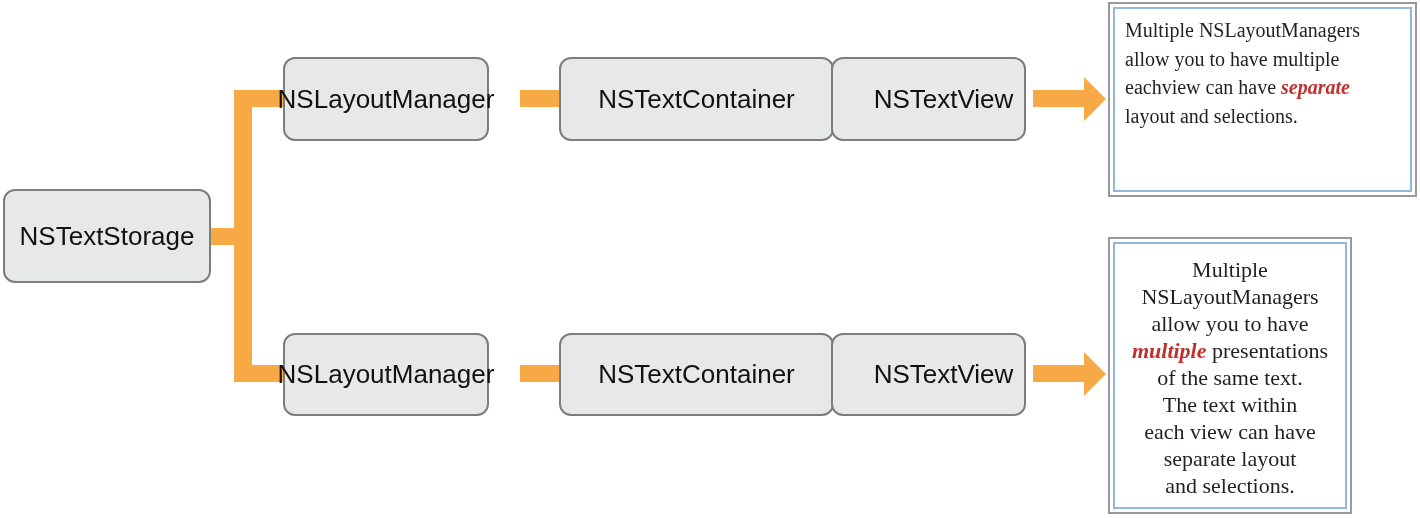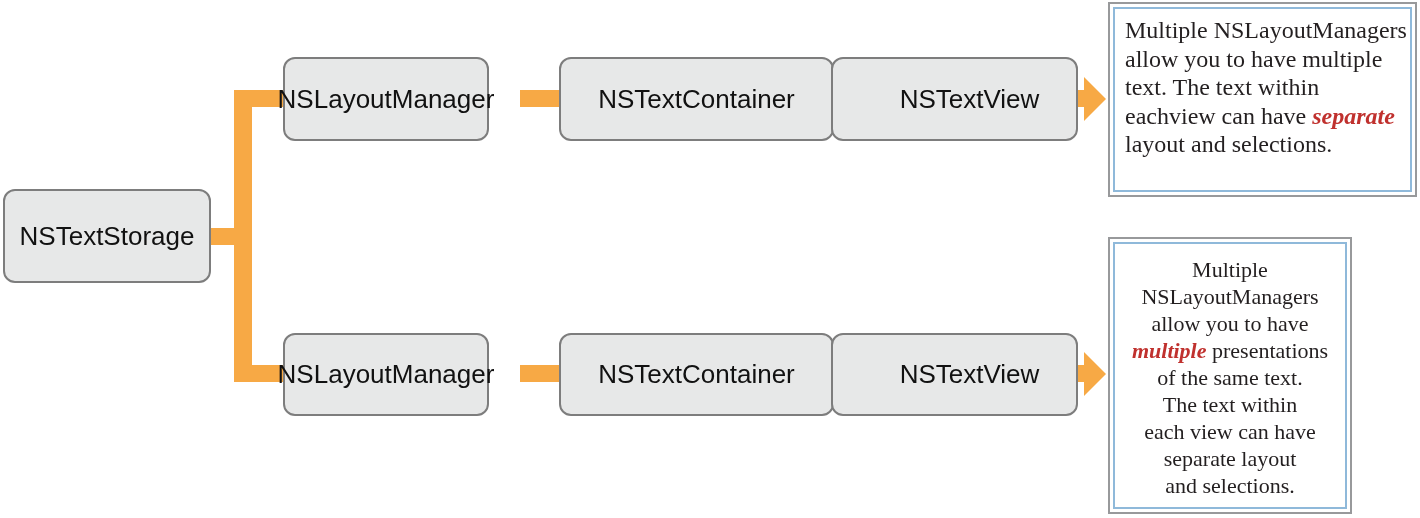"Multiple NSLayoutManagers" .panel-top .panel-inner { font-size: 24px -> 20px }
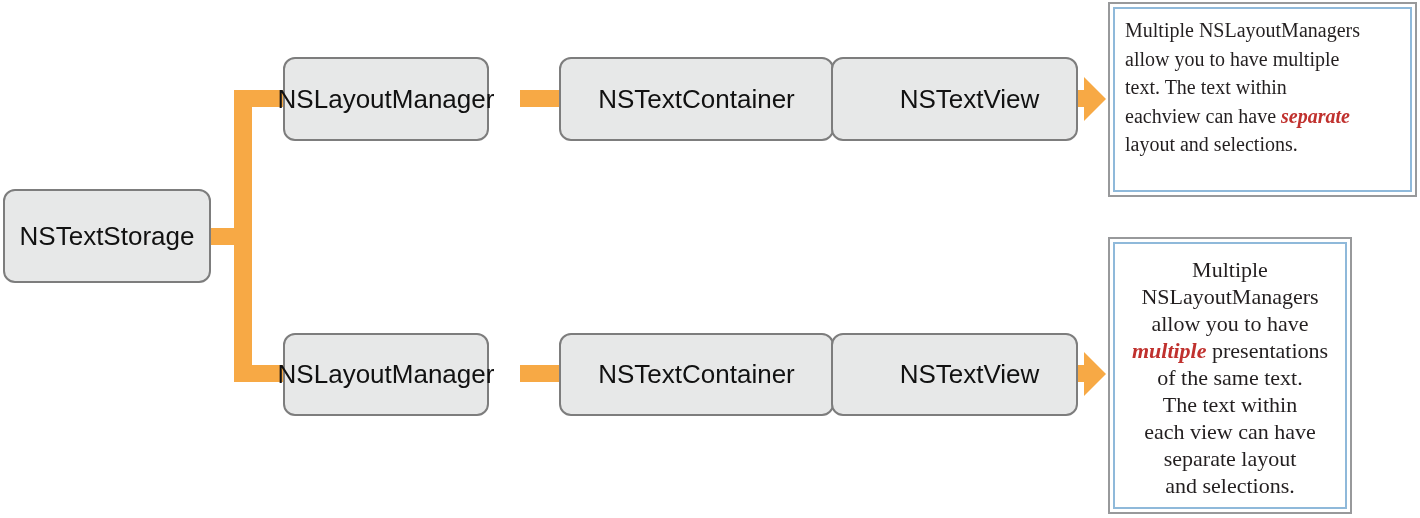"NSTextView" .c-tv { width: 247px -> 195px }
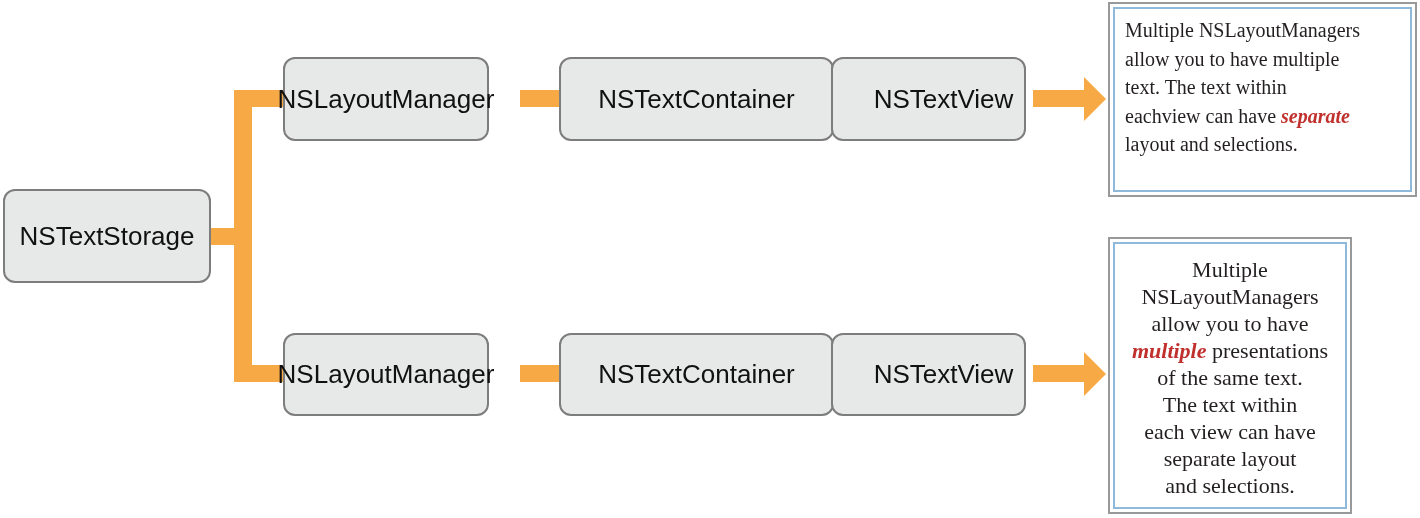"text. The text within" div.tline { html: <div><span>text. The text within</span></div> -> none }
